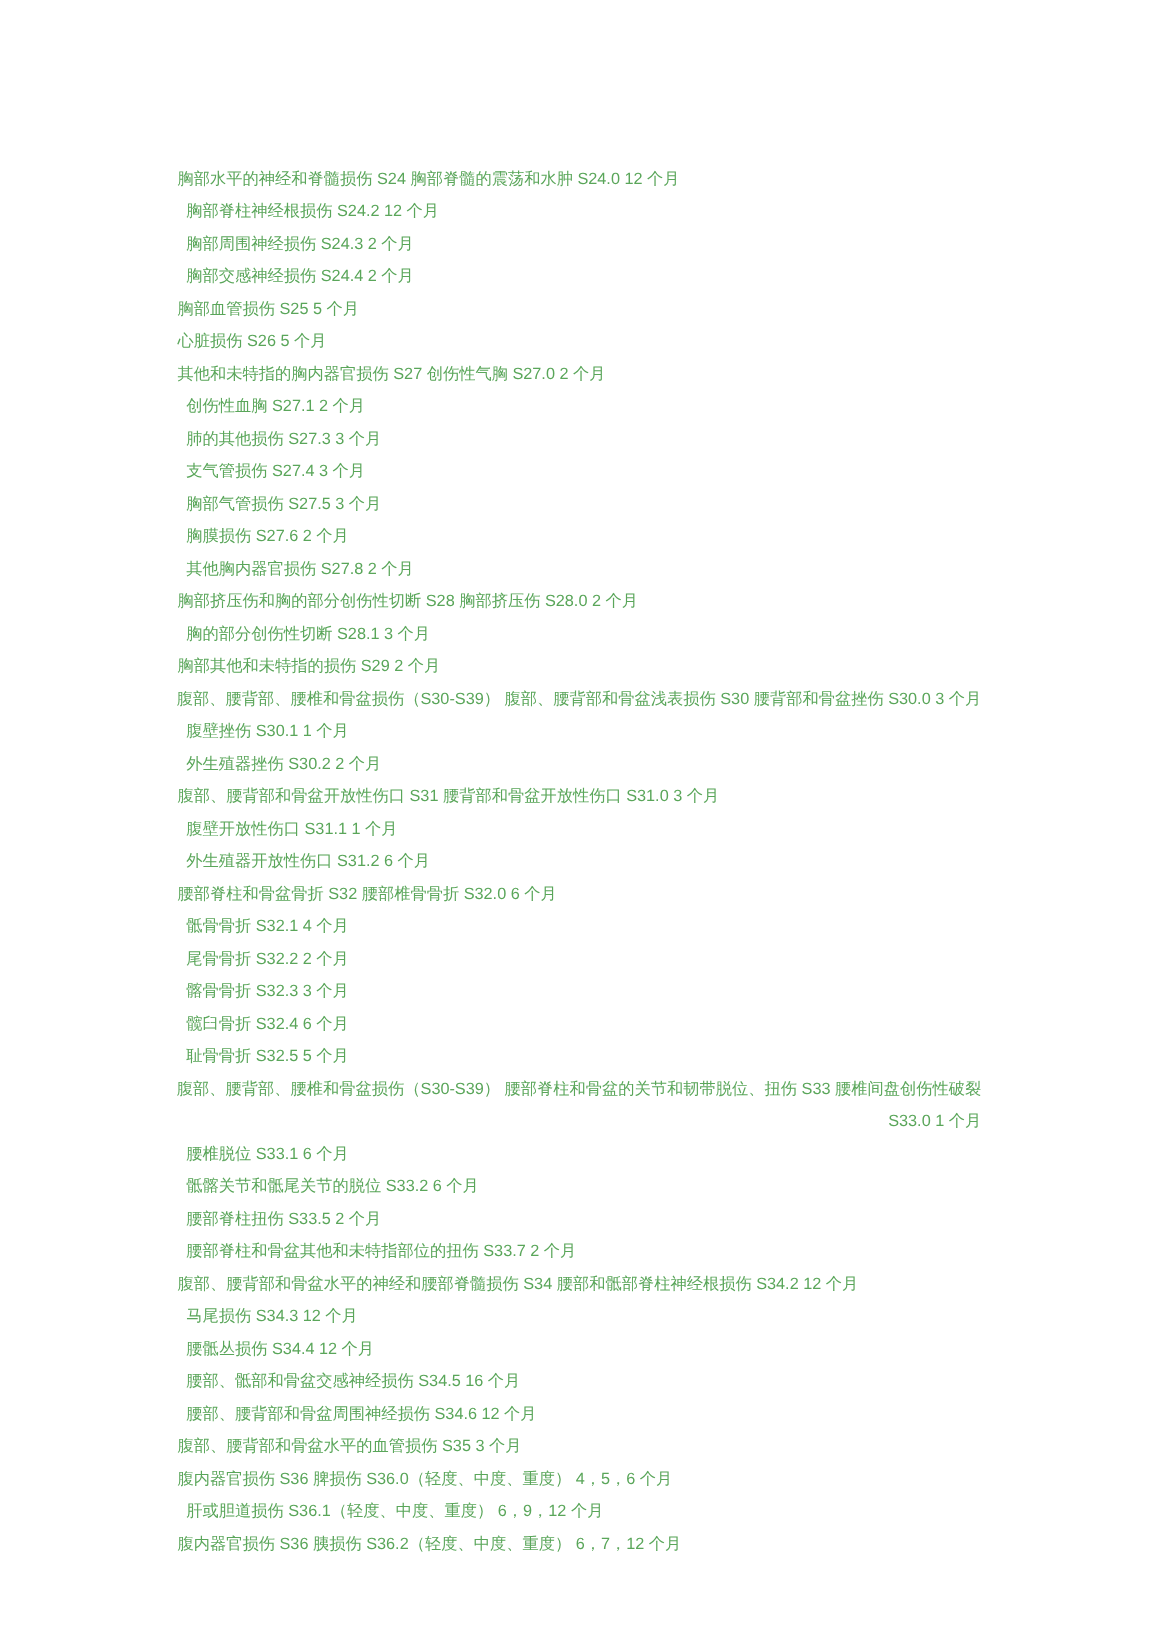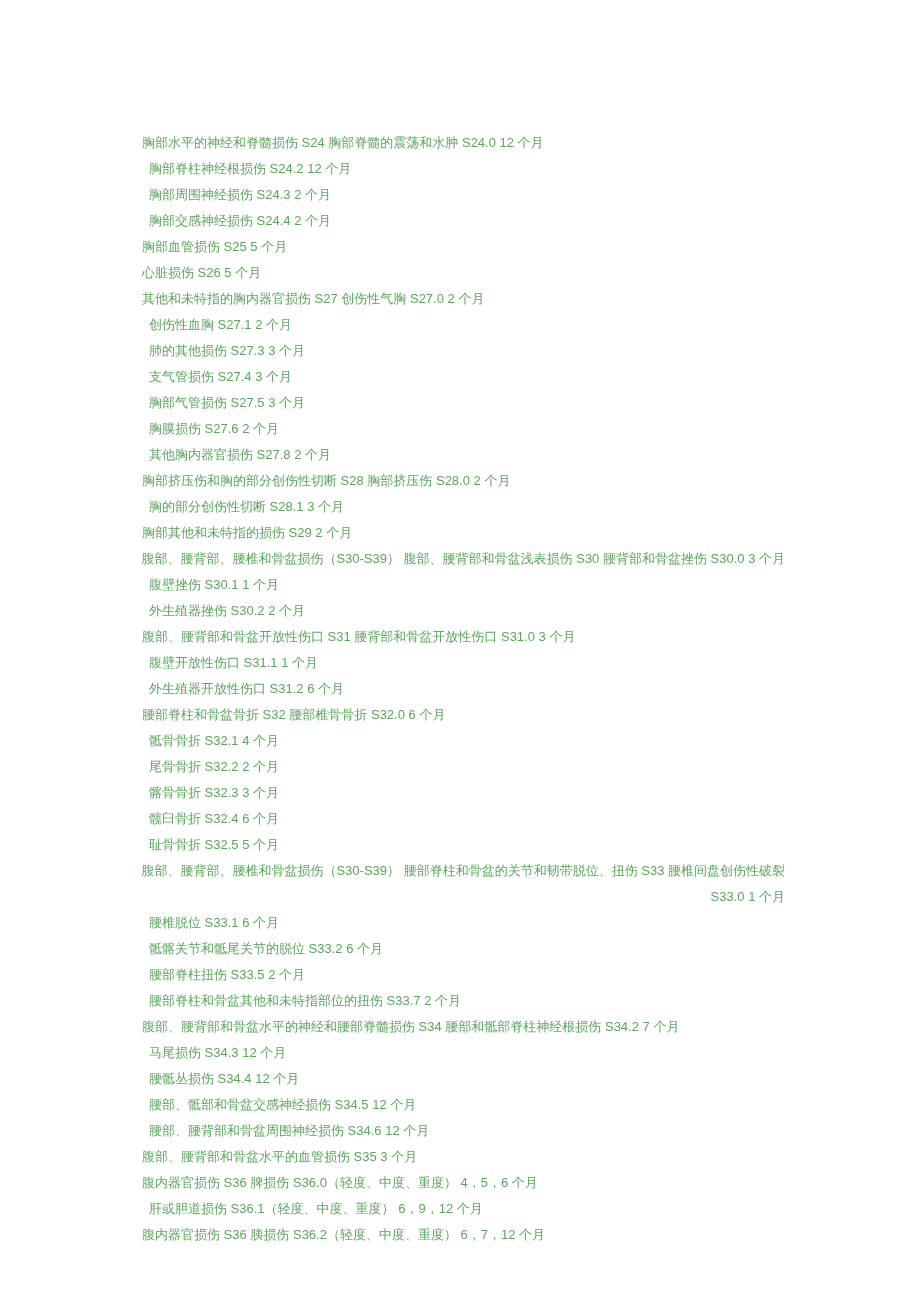"腹部、腰背部和骨盆水平的神经和腰部脊髓损伤 S34 腰部和骶部脊柱神经根损伤" div.line { text: 7 -> 12 }
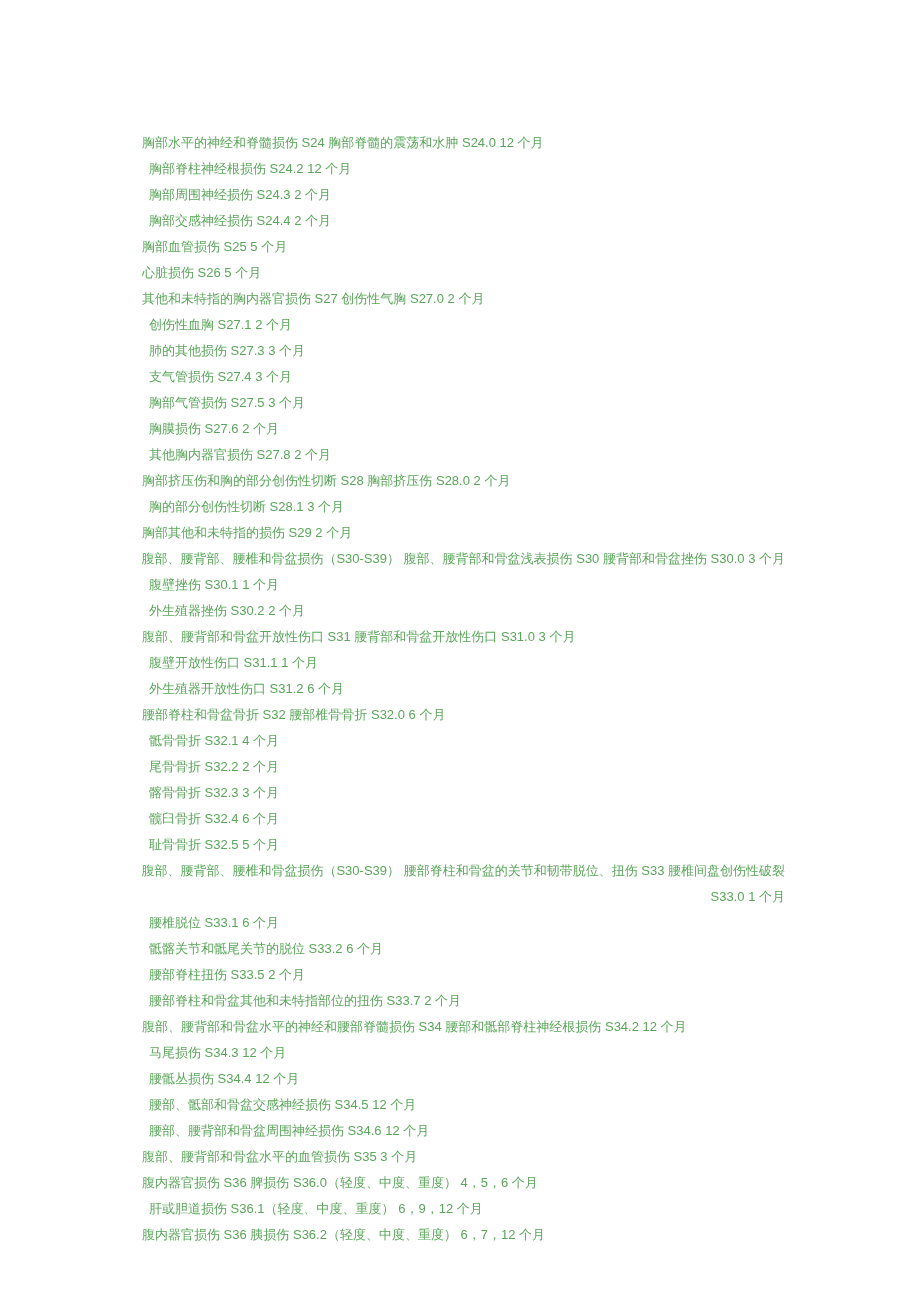"腰部、骶部和骨盆交感神经损伤 S34.5 12 个月" div.line { text: 12 -> 16 }
